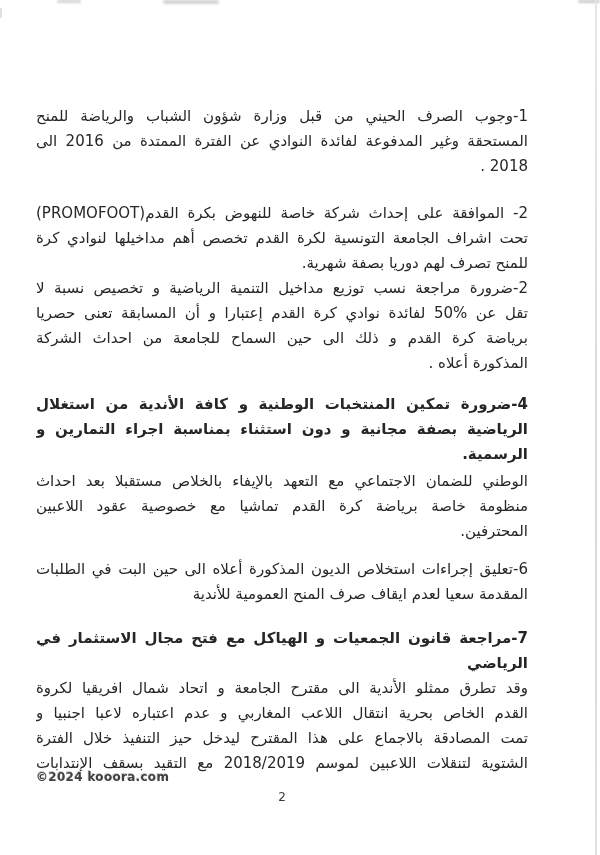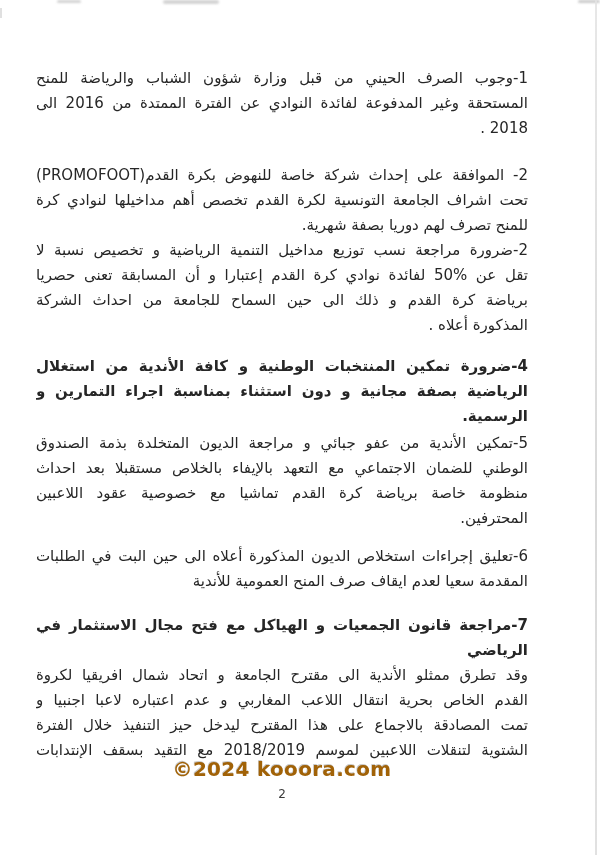"1-وجوب الصرف الحيني من قبل" .b1 { margin-top: 66px -> 104px }
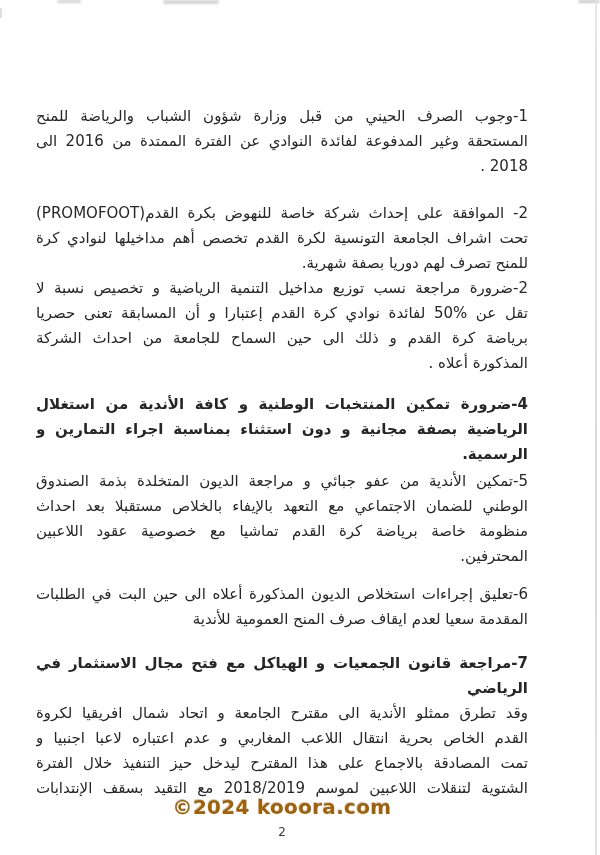"5-تمكين الأندية من عفو جبائي" div.line { html: <div>5-تمكين الأندية من عفو جبائي و مراجعة الديون المتخلدة بذمة الصندوق</div> -> none }
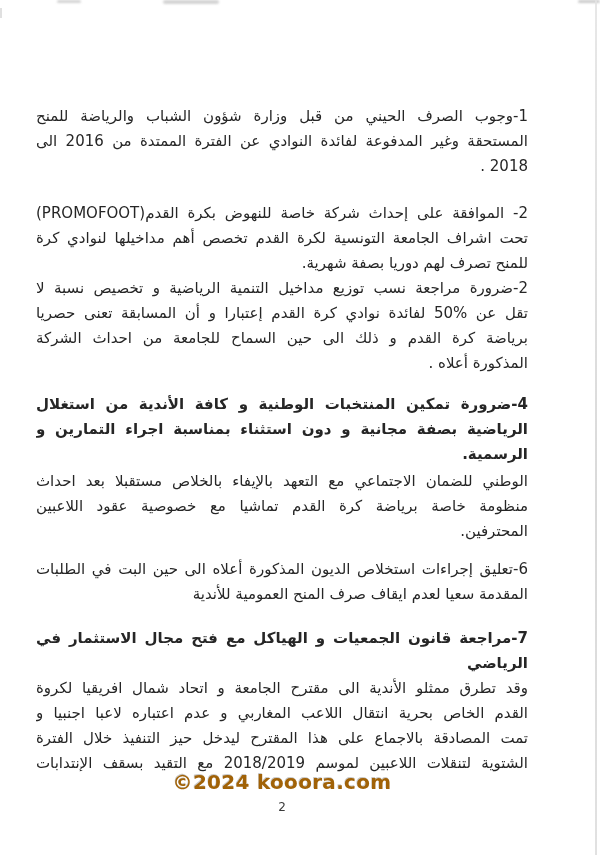"©2024 kooora.com" .watermark { color: #a16207 -> #404040; font-size: 20px -> 12px; text-align: center -> none }
